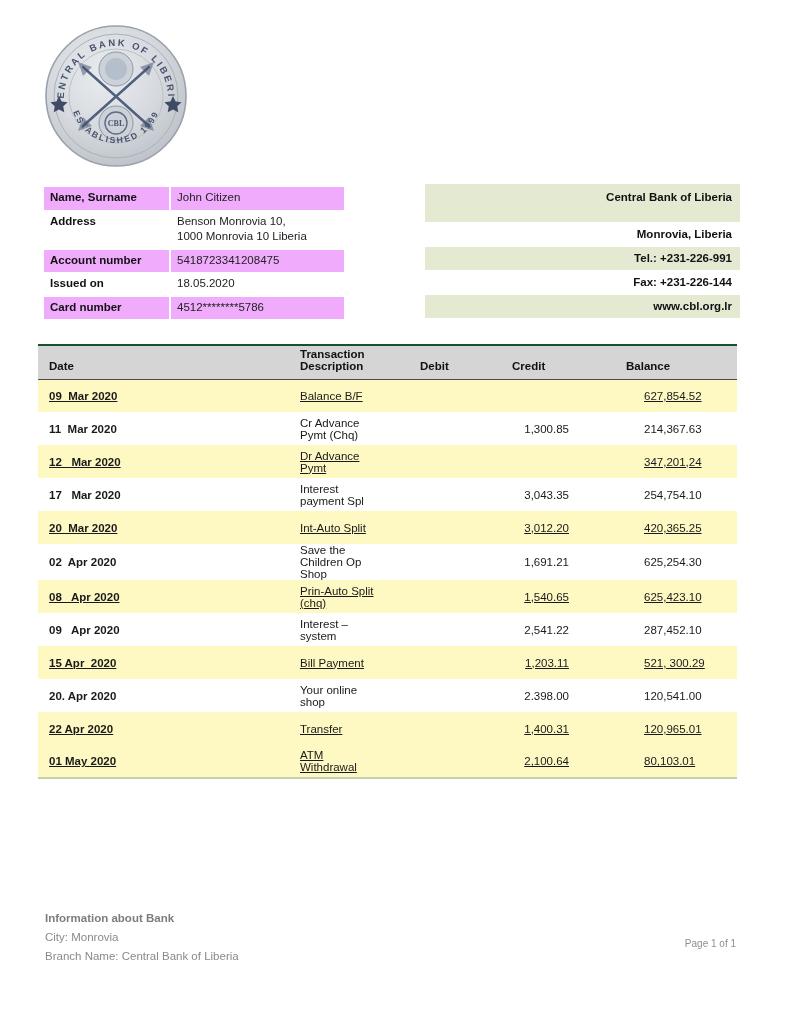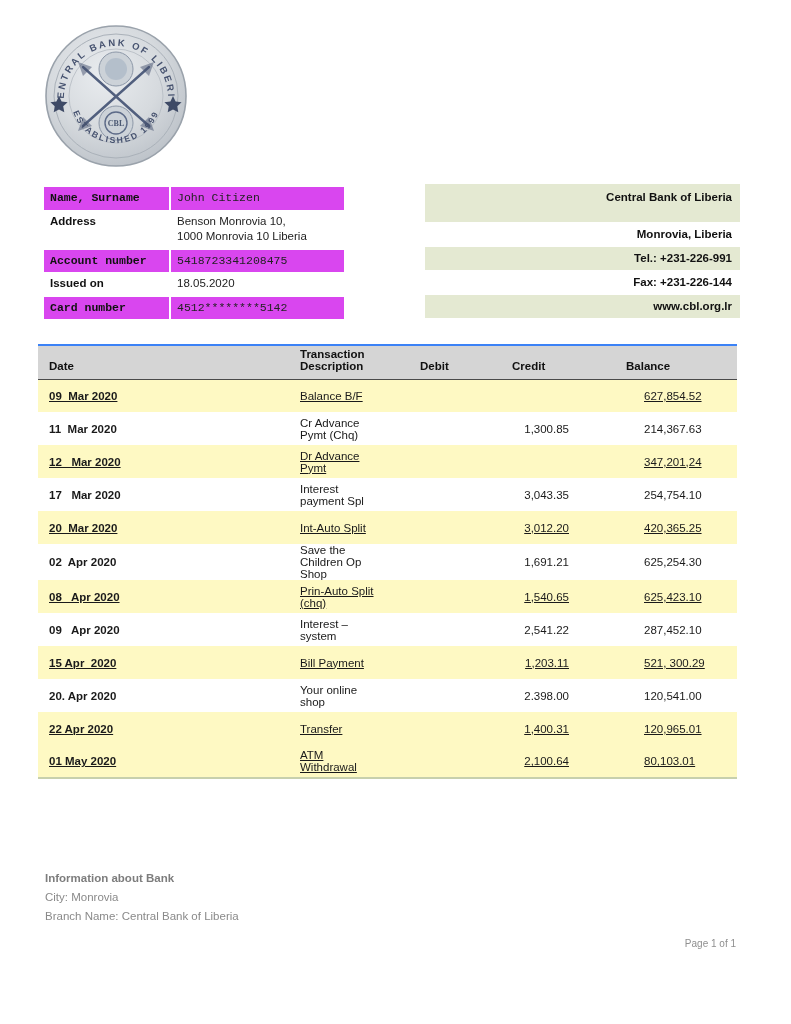"Name, Surname" .rw-green td { background: #d946ef -> #f0abfc; font-family: Liberation Mono, monospace -> none }
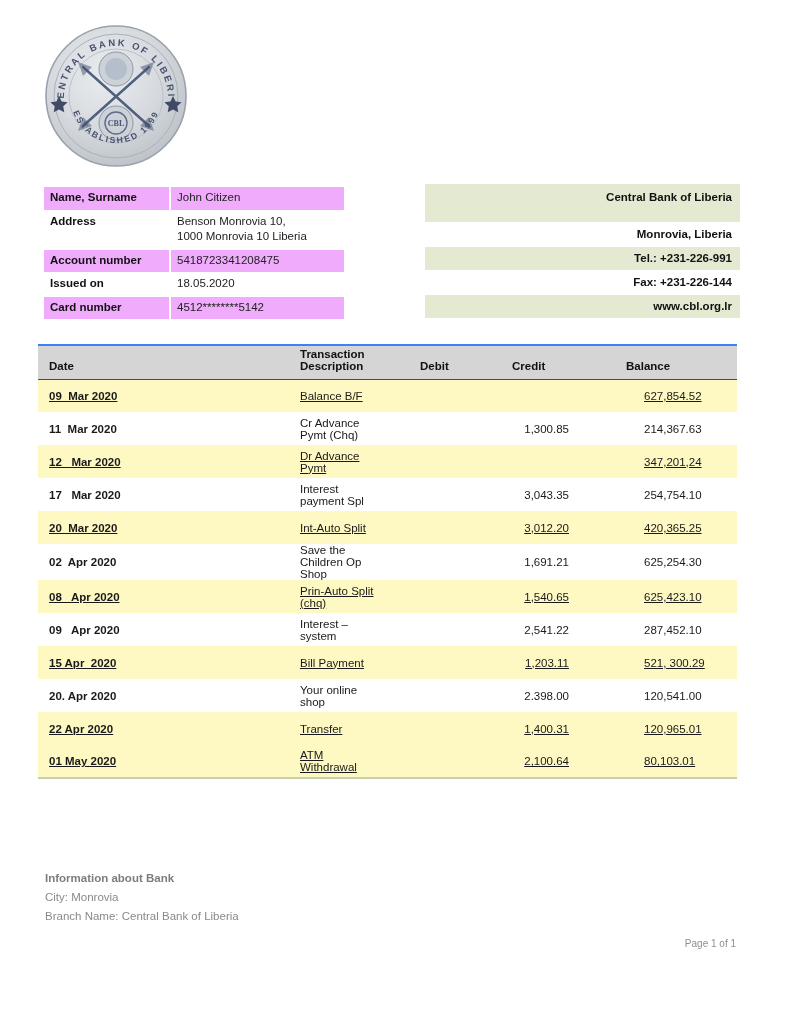"4512********5142" div { text: 5142 -> 5786 }
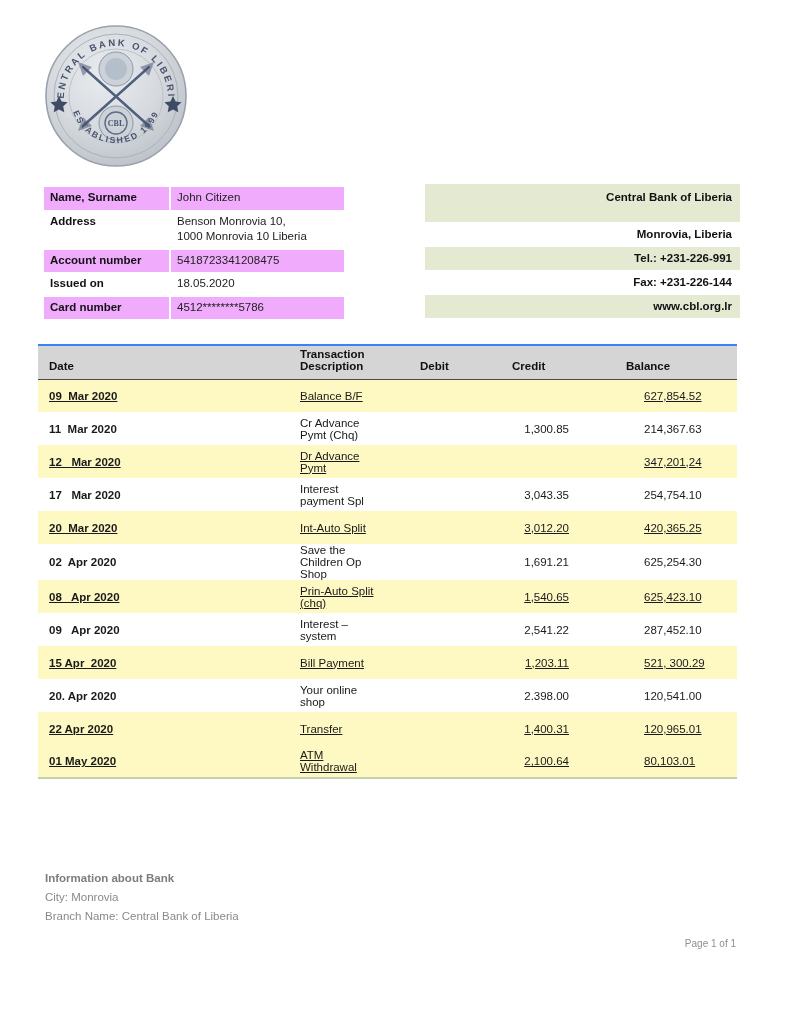"Transaction Description" #tx-table thead th { border-top: 2px solid #3b82f6 -> 2px solid #14532d }
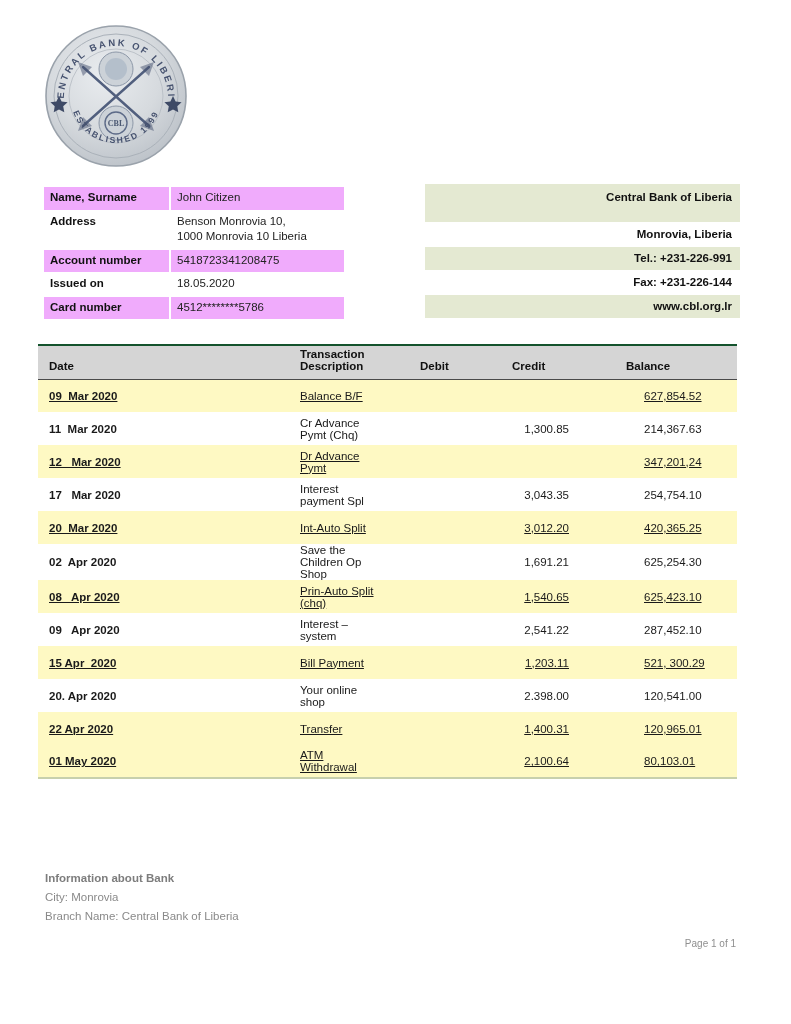"Information about Bank" #footer-info { top: 869px -> 909px }
